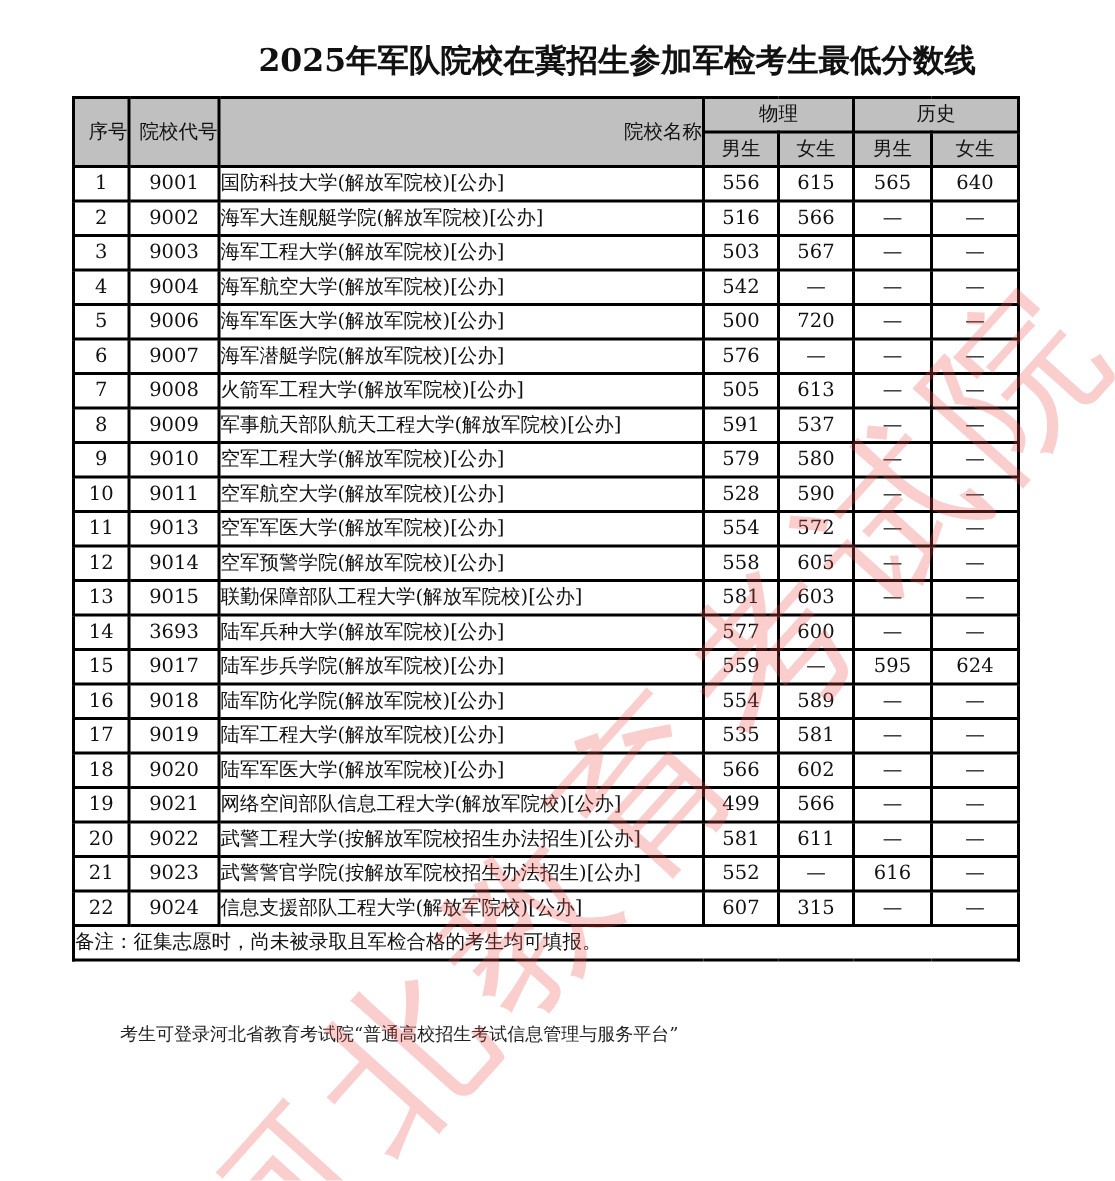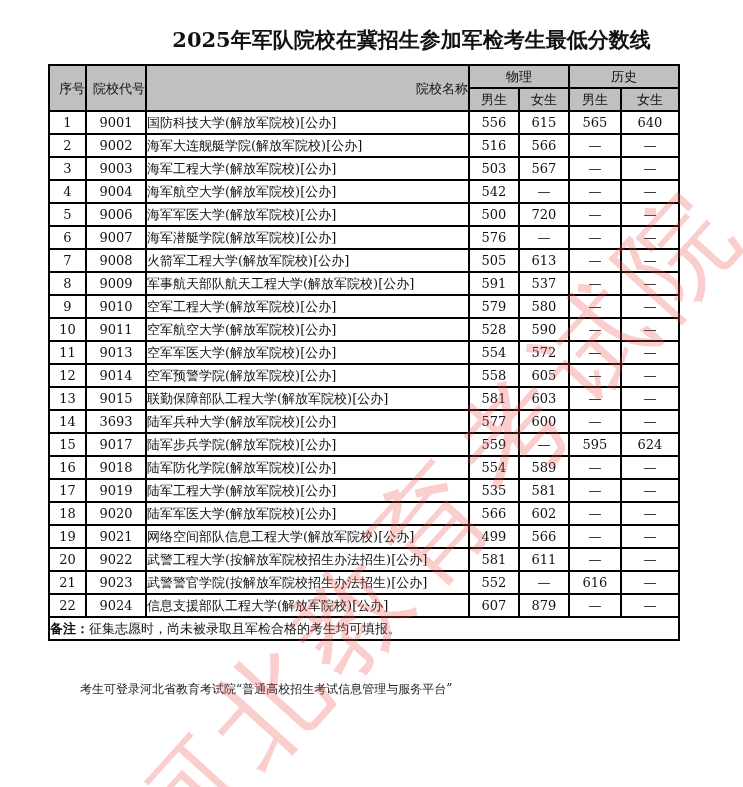"879" td.c { text: 879 -> 315 }
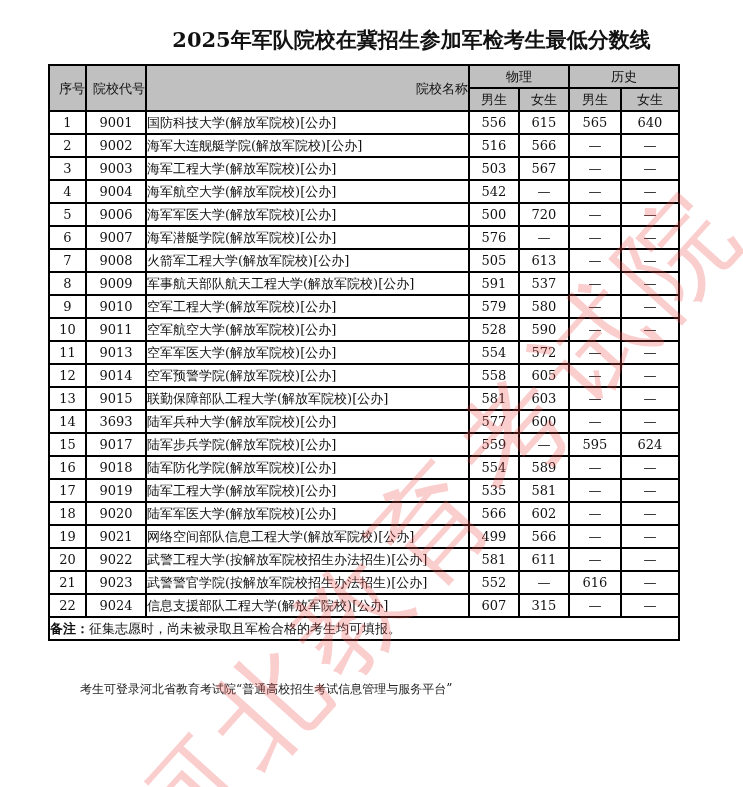"备注：" td.note b { font-weight: bold -> normal }
